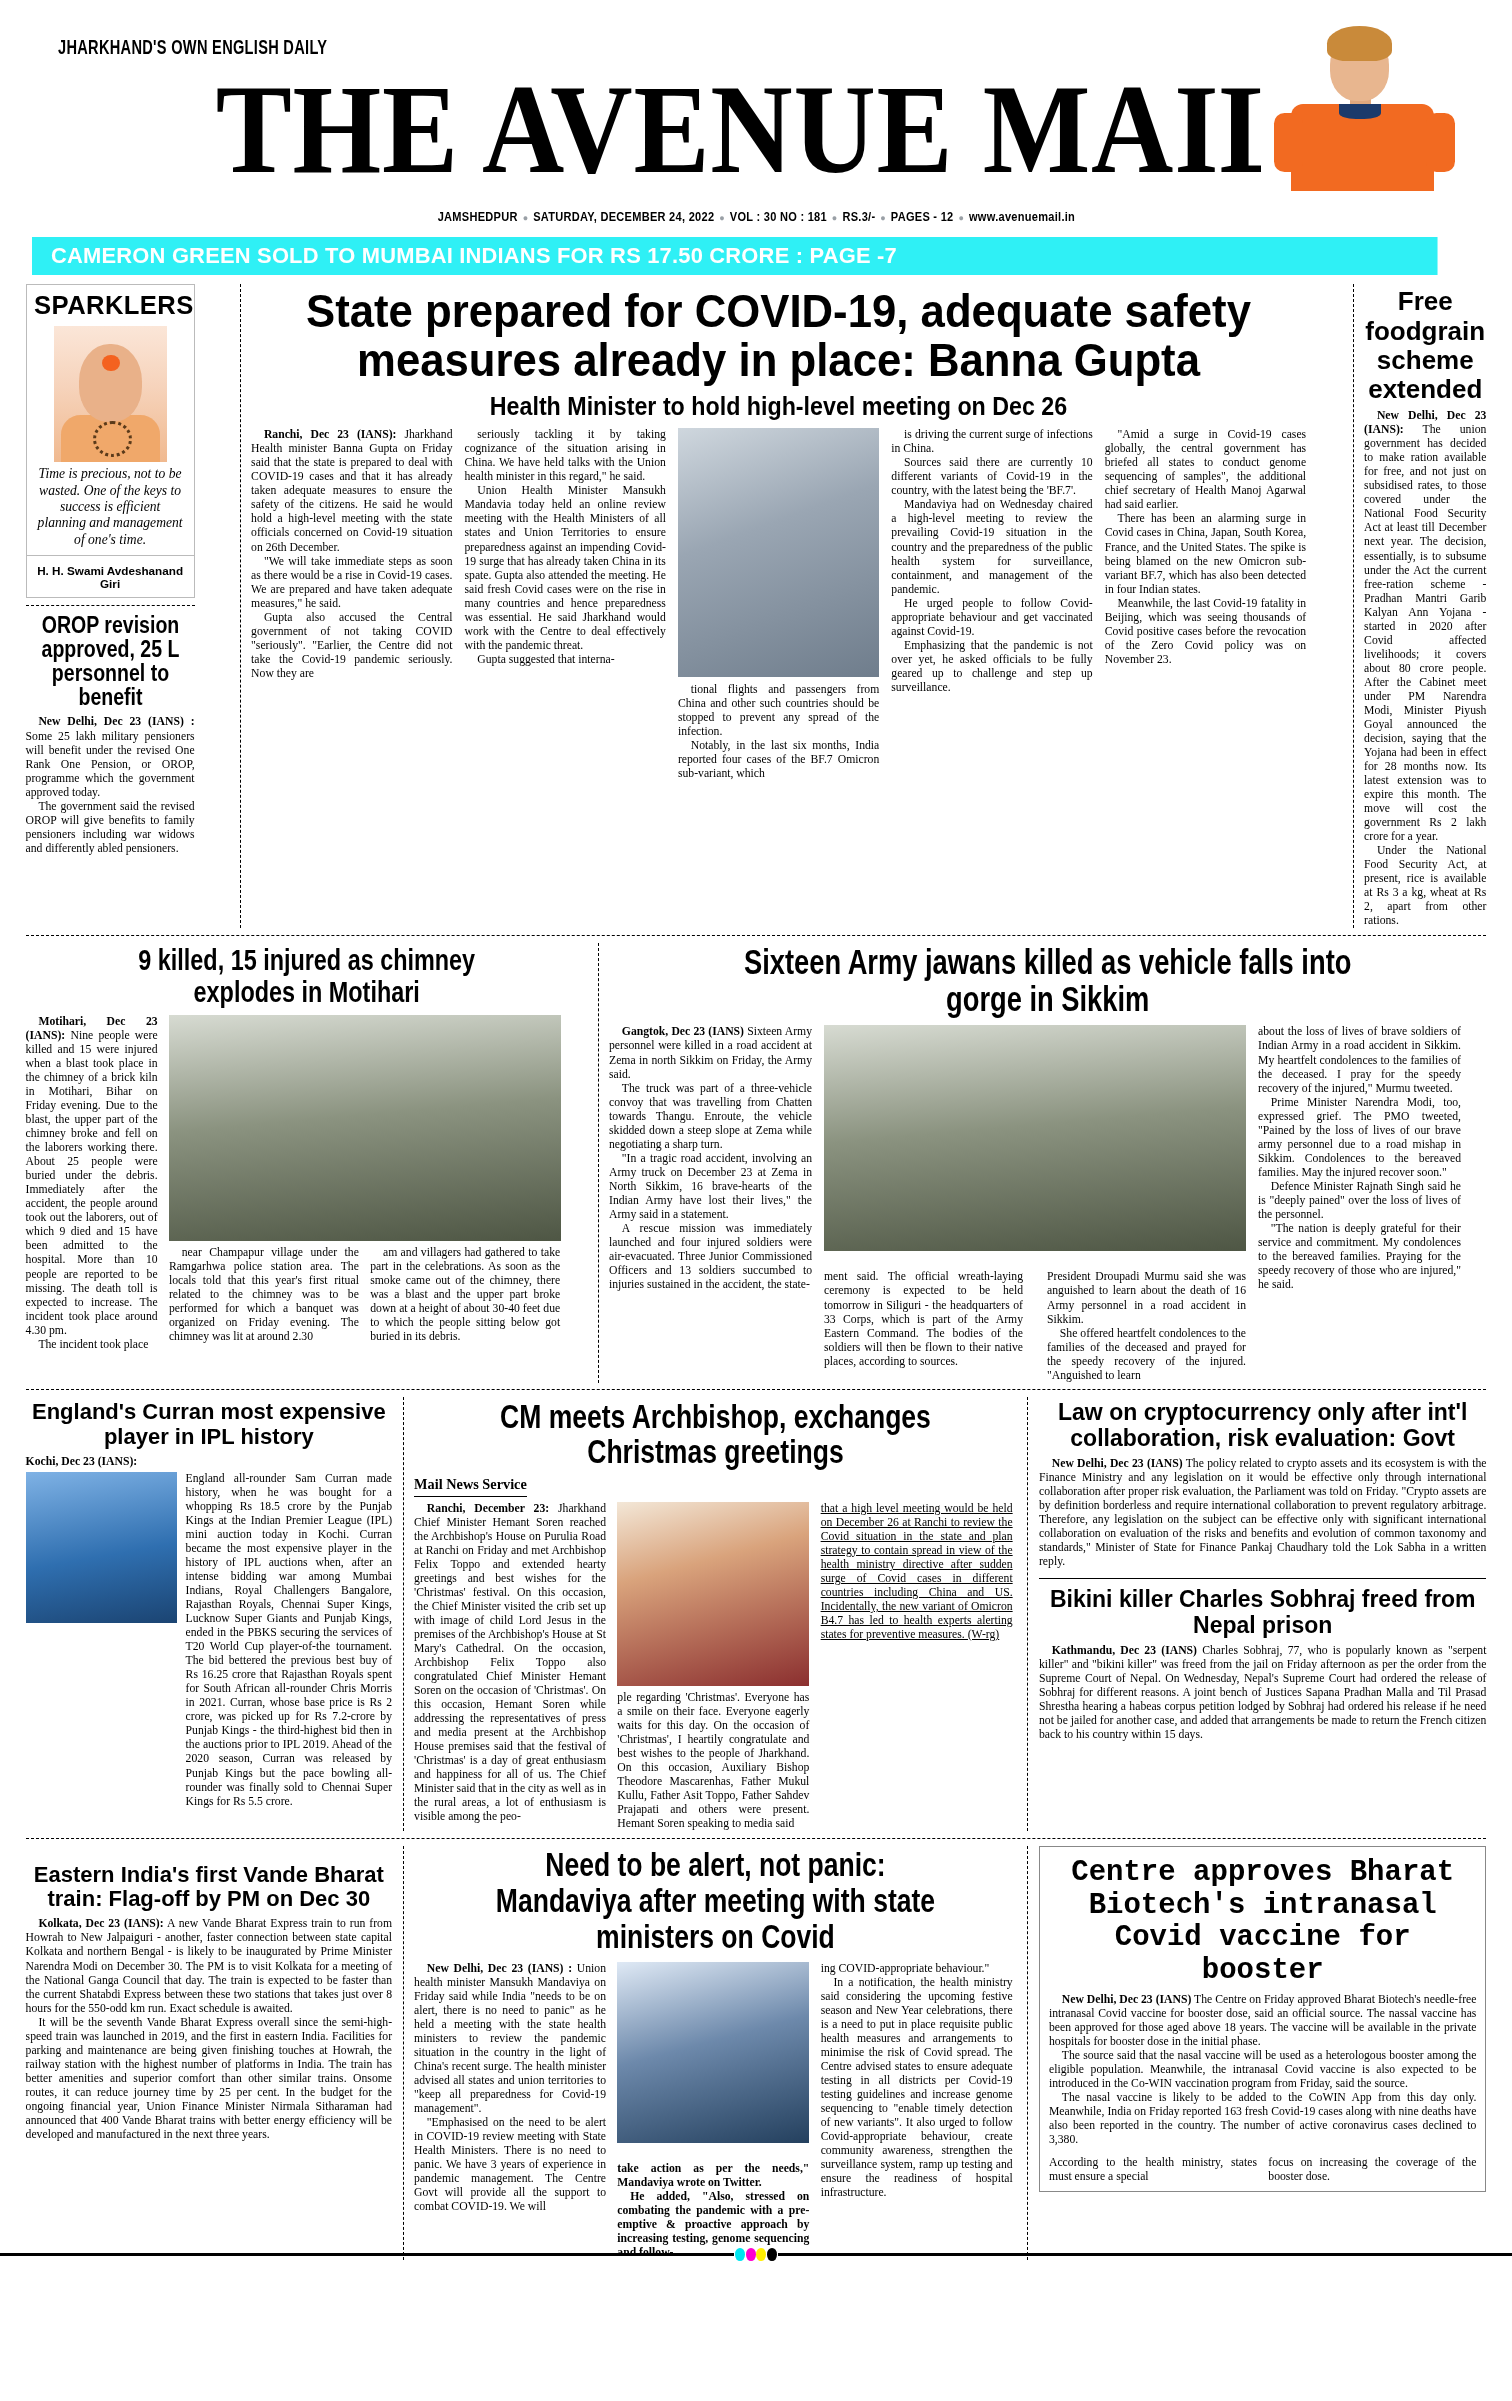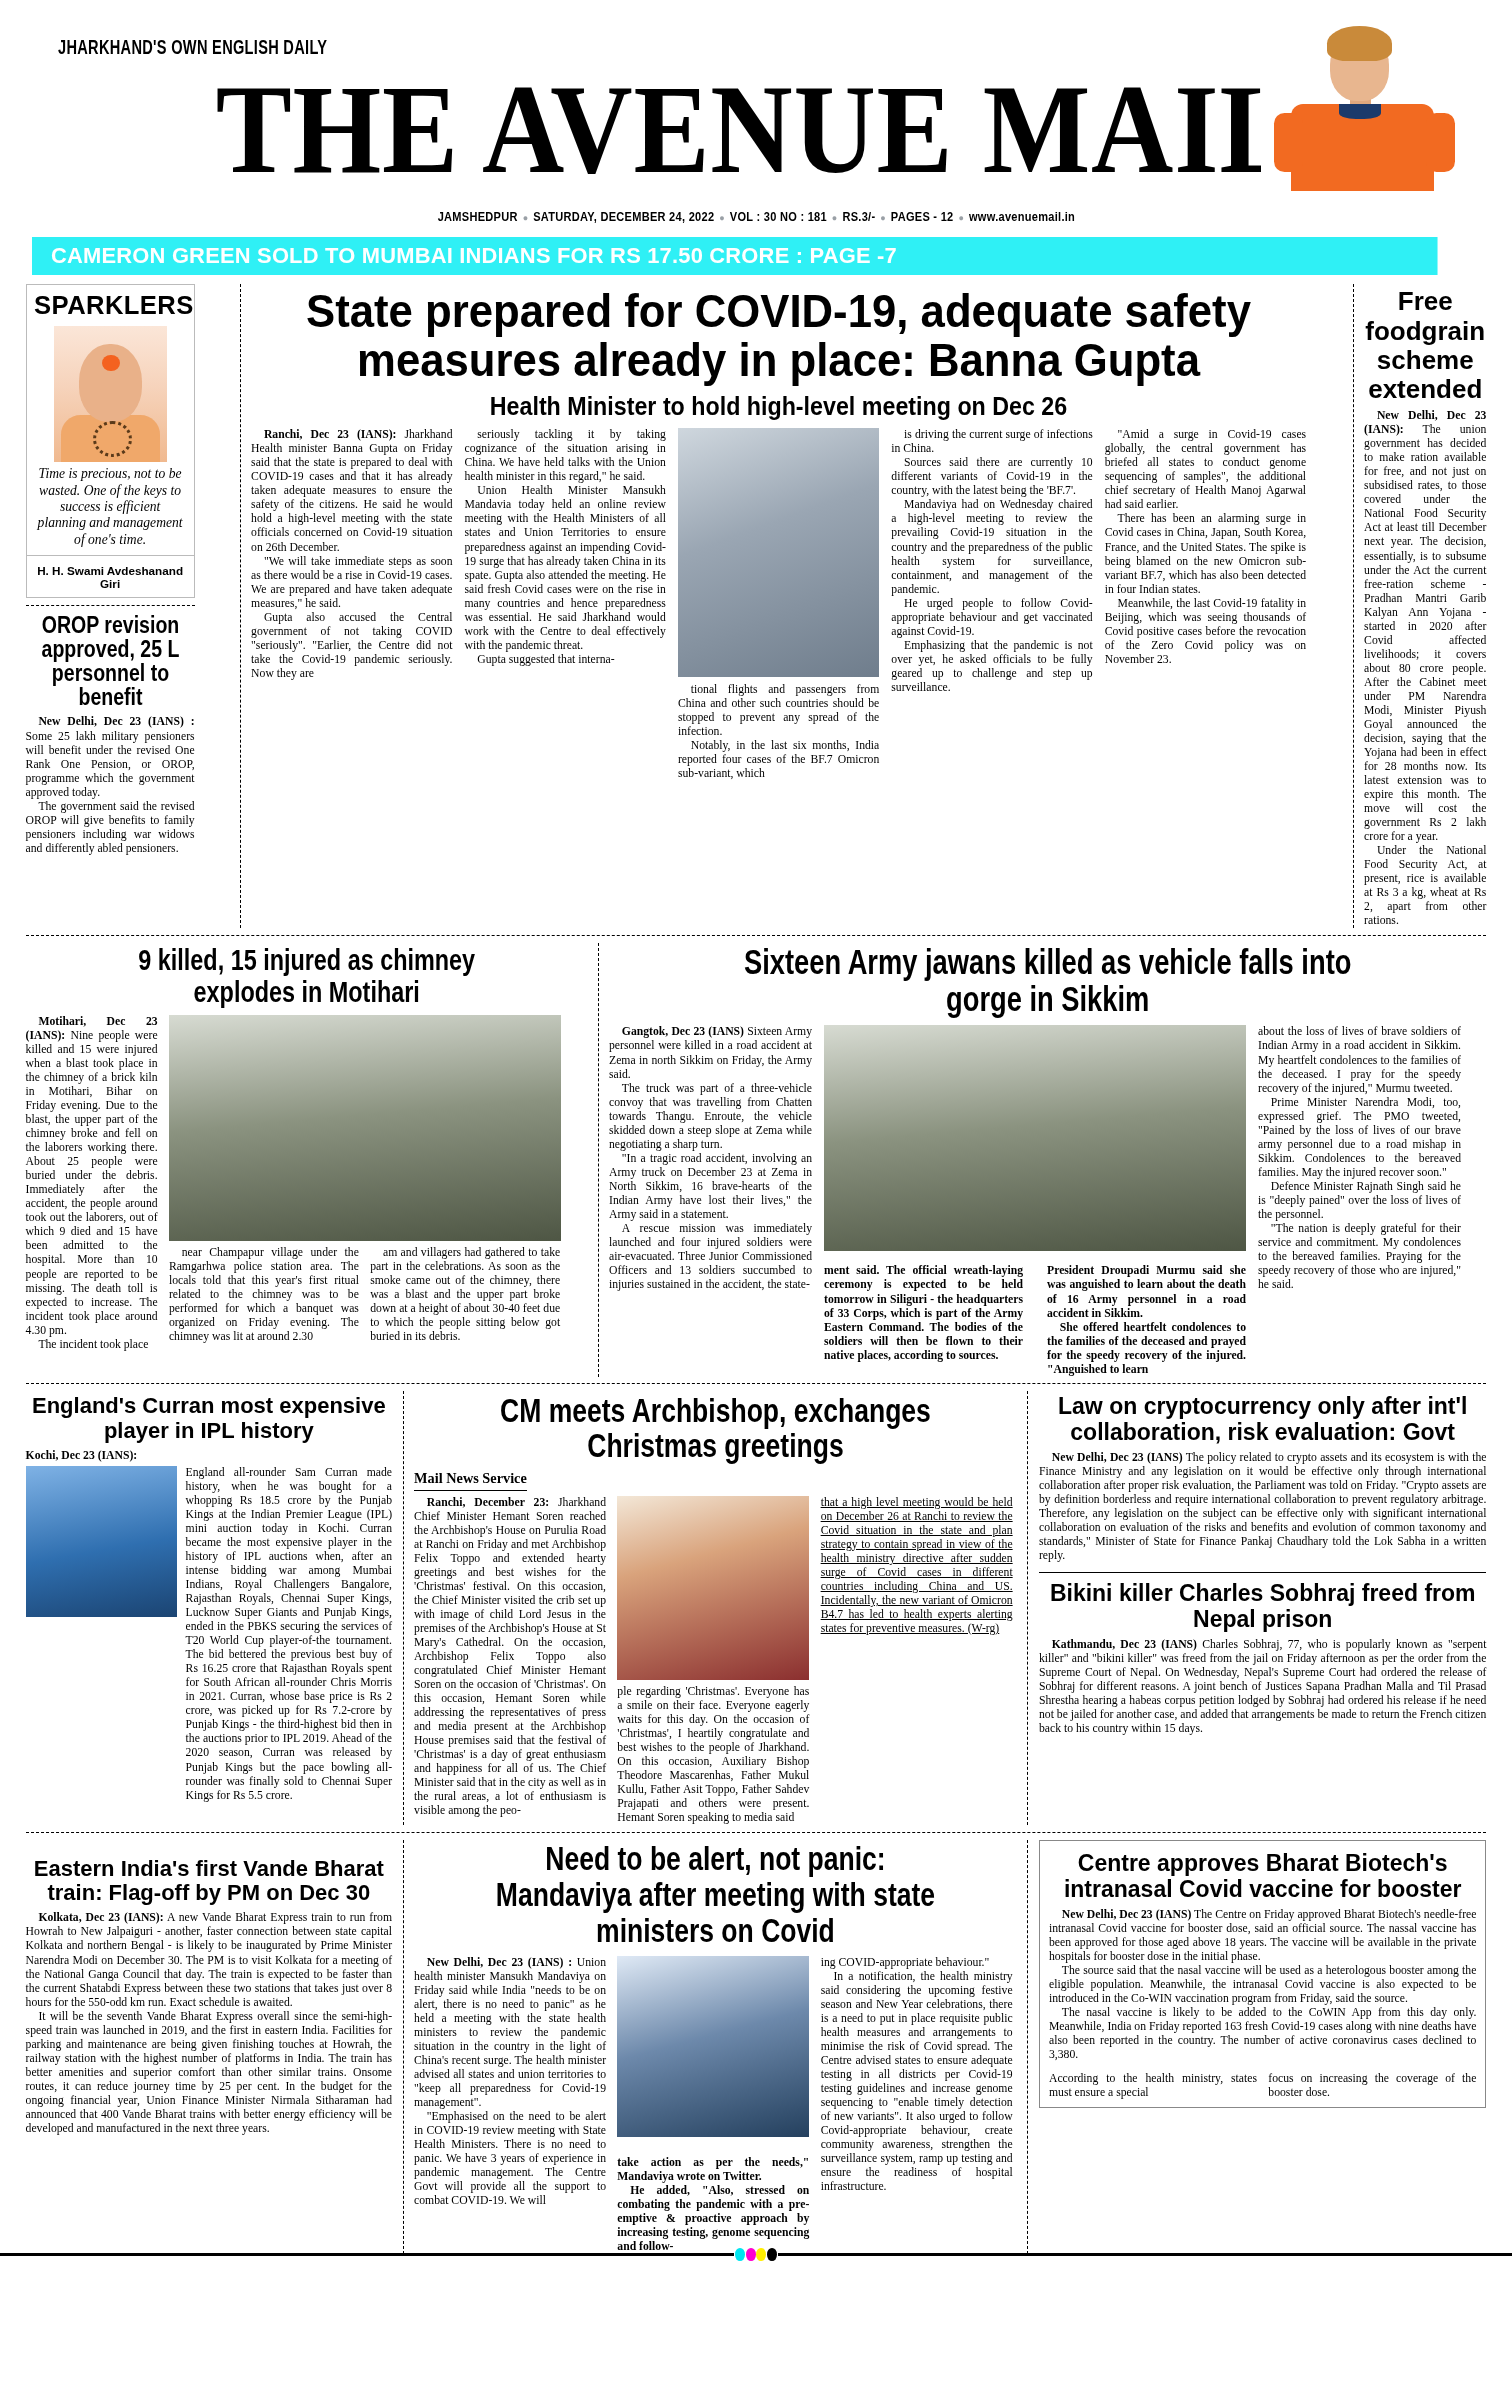"ment said. The official wreath-laying" div.row { font-weight: bold -> none; margin-top: 13px -> 19px }
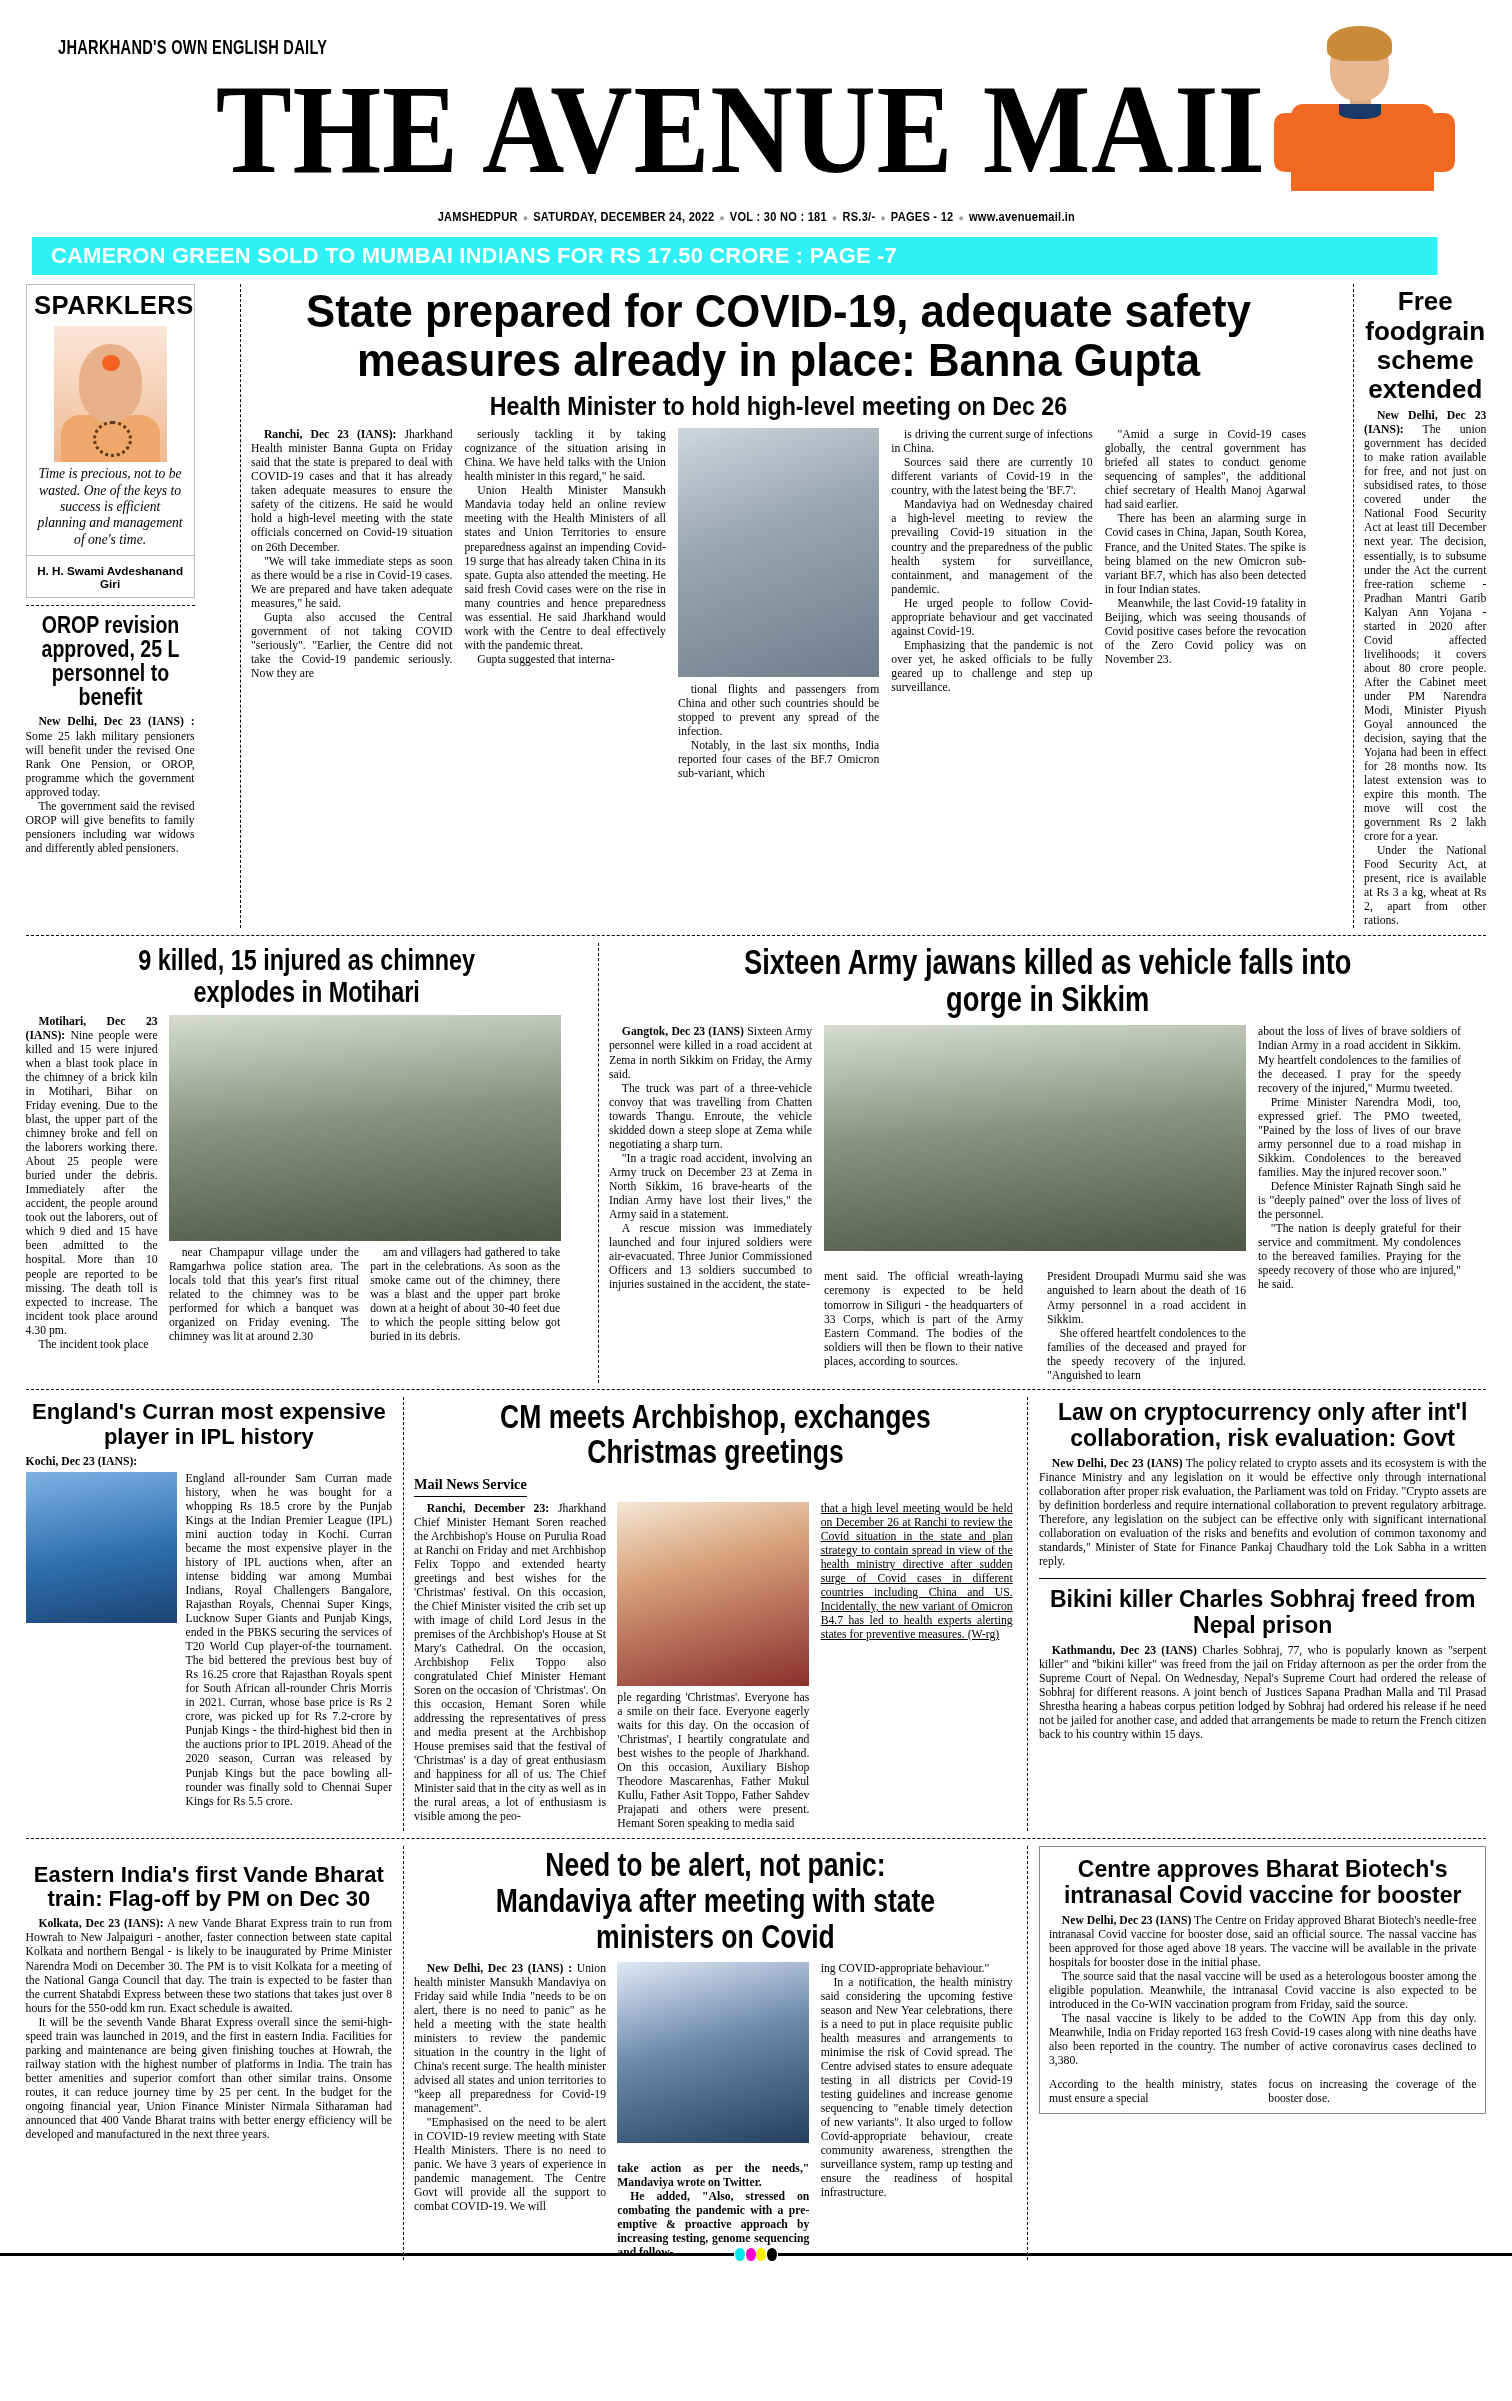"Centre approves Bharat Biotech's" h4.box-head { font-family: none -> Liberation Mono, monospace; font-size: 23px -> 29px }
